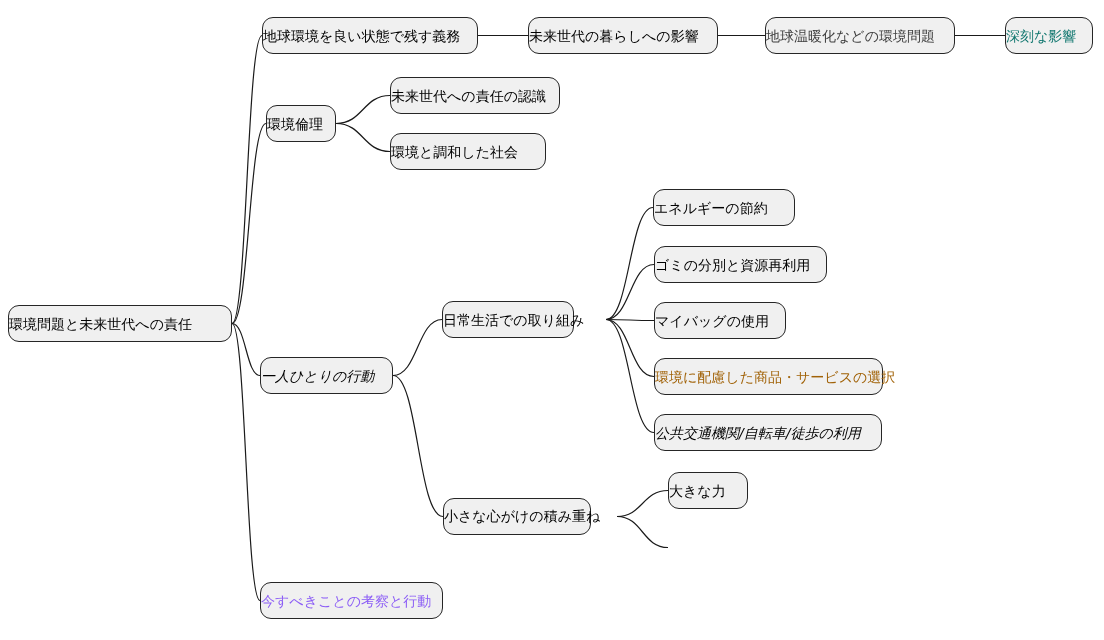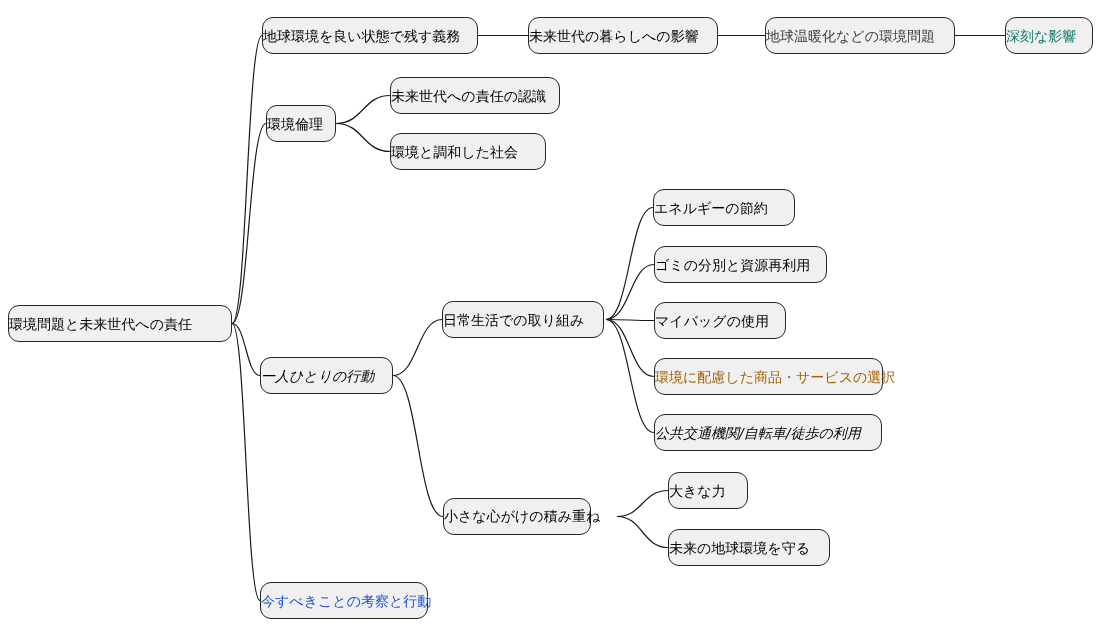"日常生活での取り組み" div.node { width: 162px -> 132px }
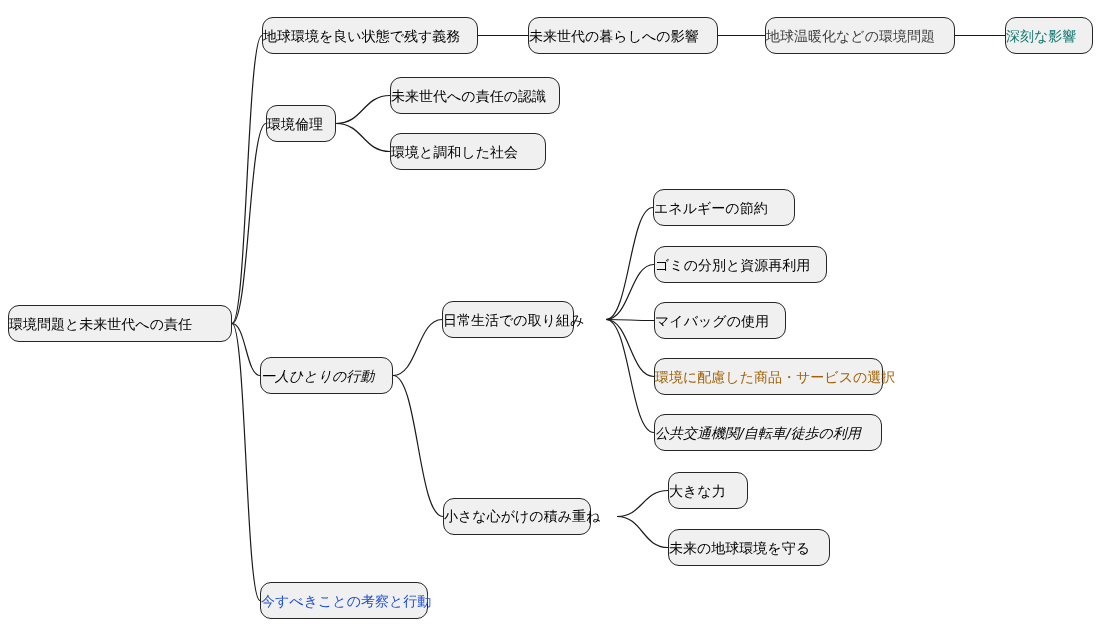"未来の地球環境を守る" div.node { html: <div> <span>未来の地球環境を守る</span> </div> -> none }
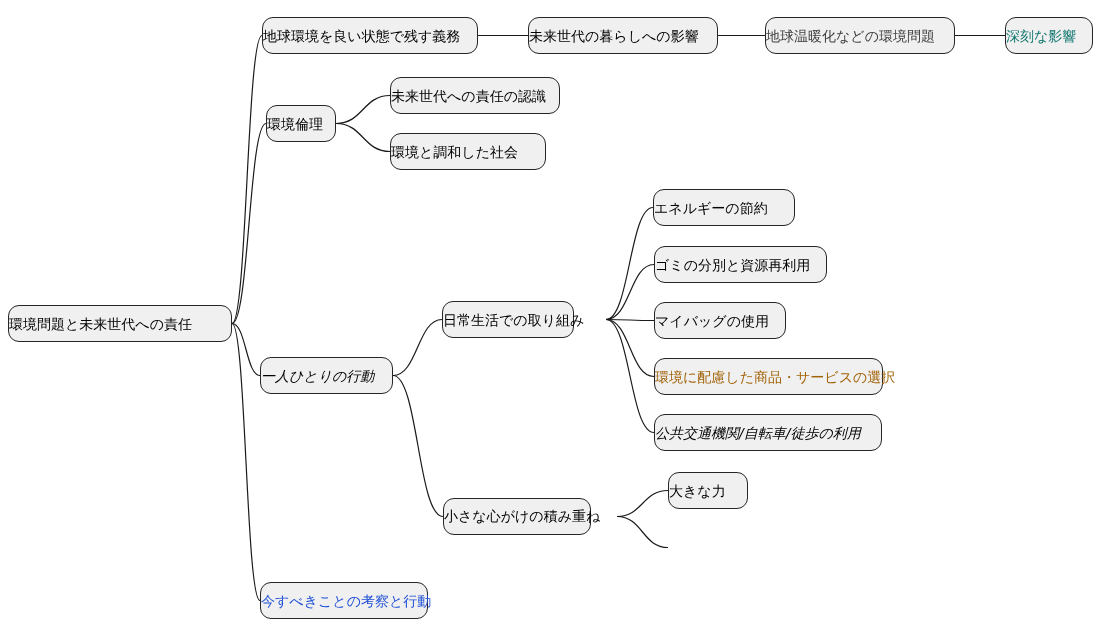"今すべきことの考察と行動" div.node { color: #1d4ed8 -> #8b5cf6; width: 168px -> 183px }
